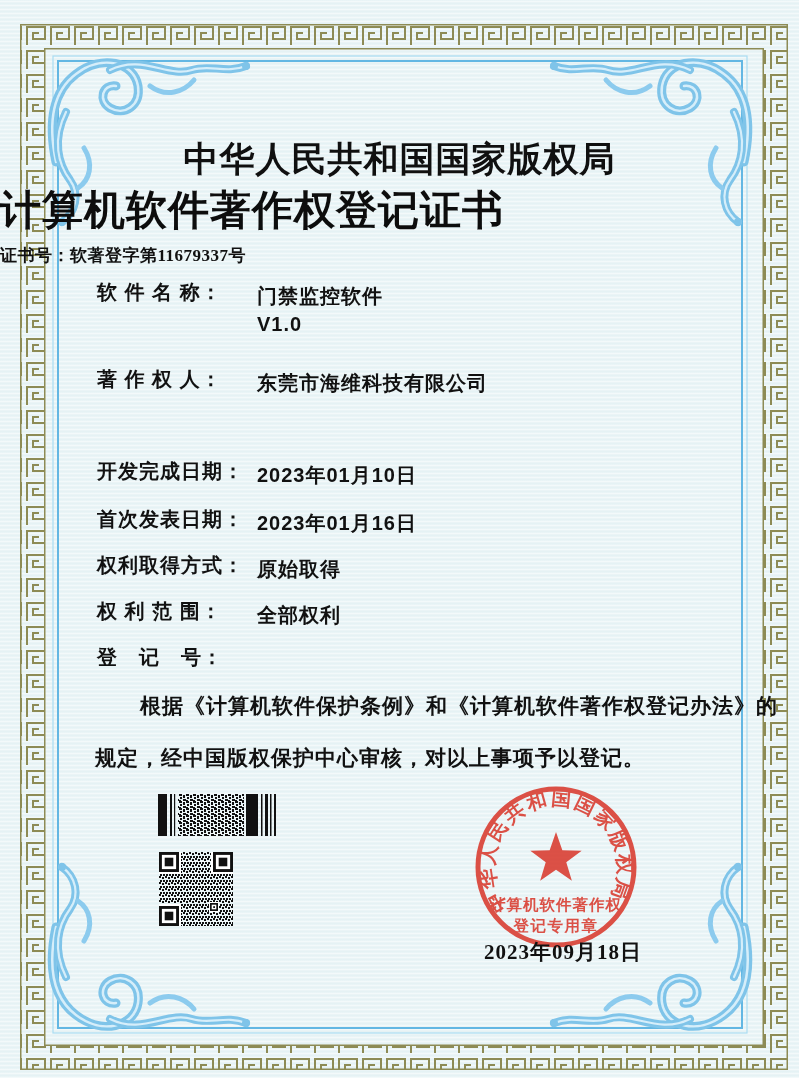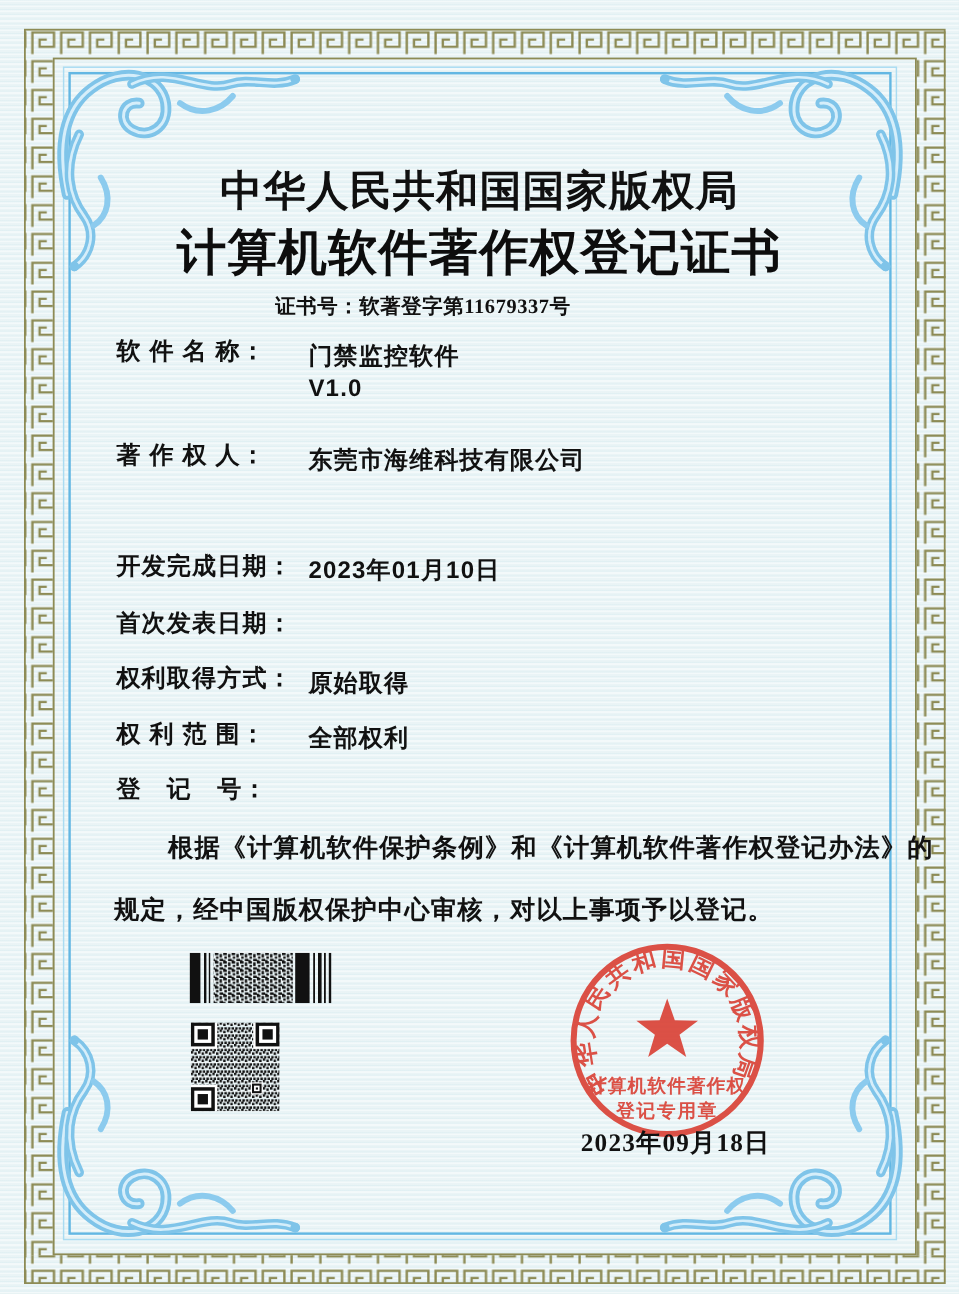"计算机软件著作权登记证书" .title-main { text-align: center -> left }
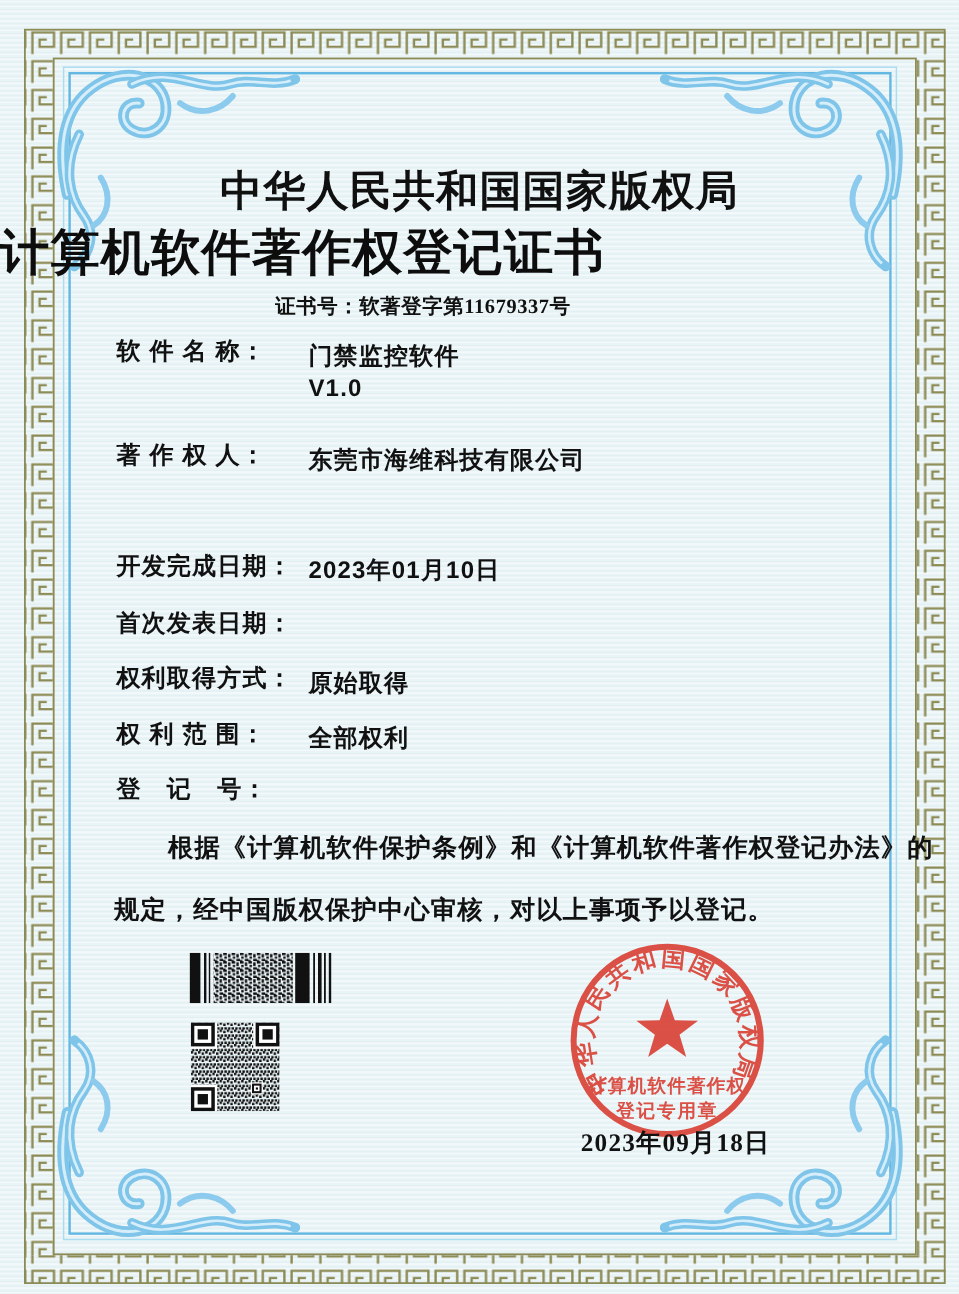"证书号：软著登字第11679337号" .cert-no { text-align: center -> left }
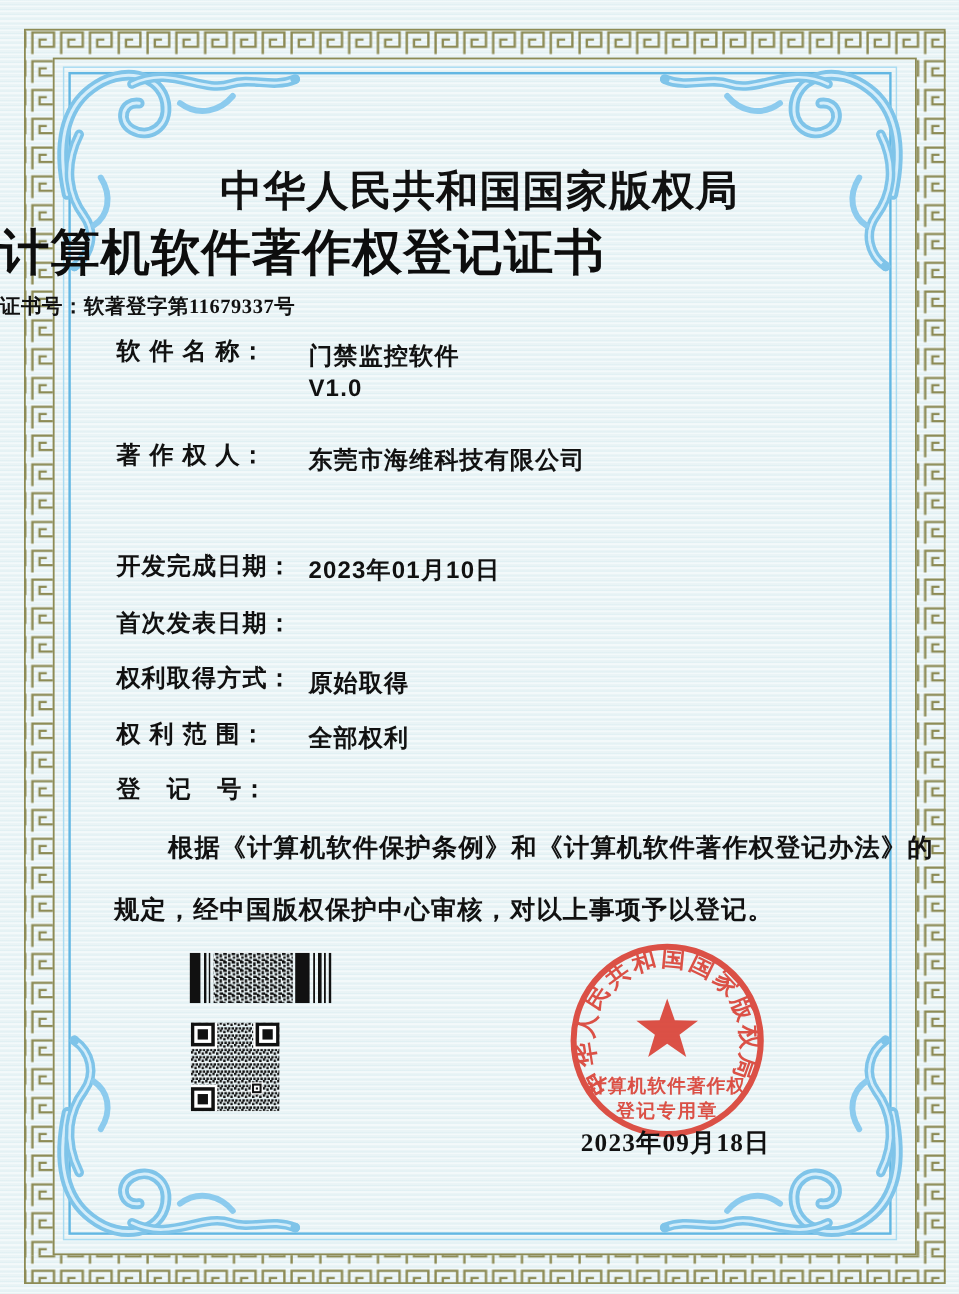"2023年01月16日" span.field-value { html: none -> <span>2023年01月16日</span> }
